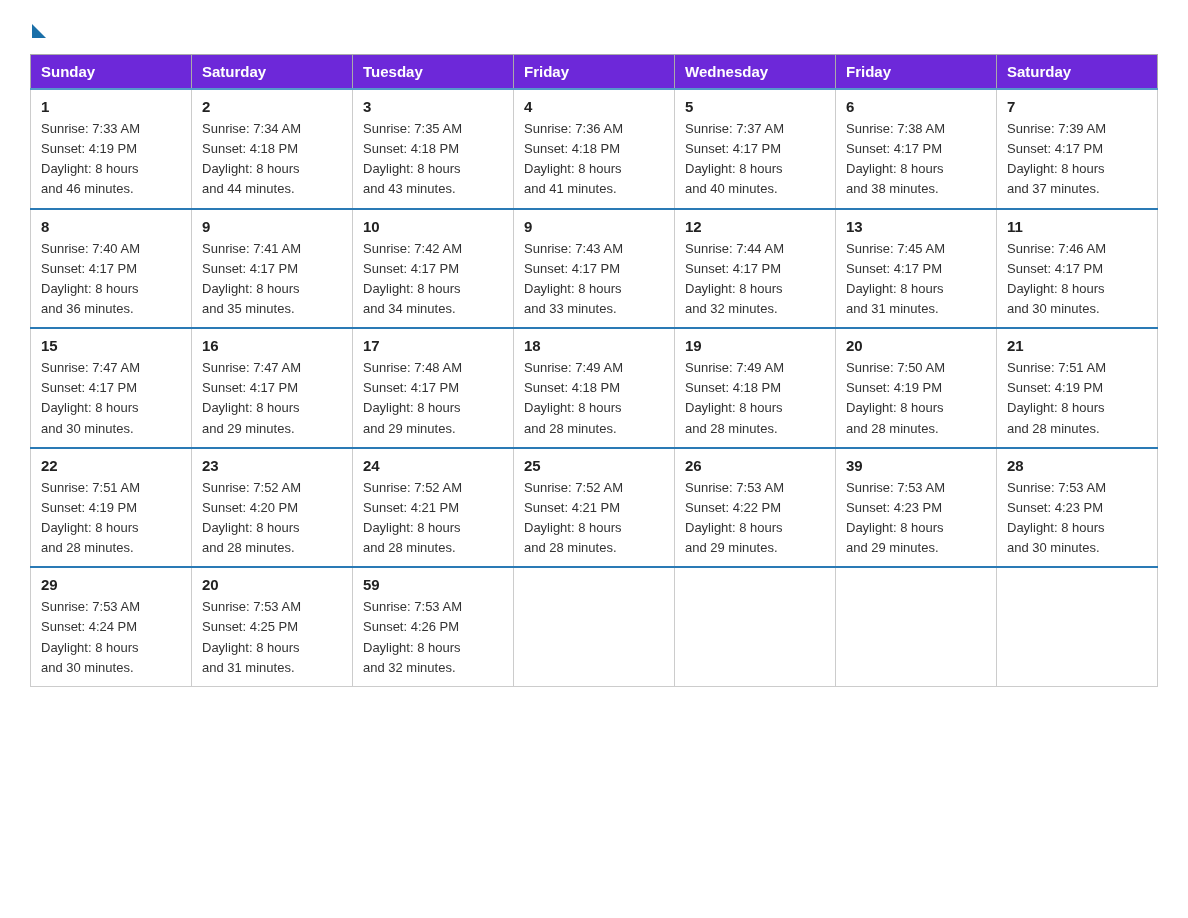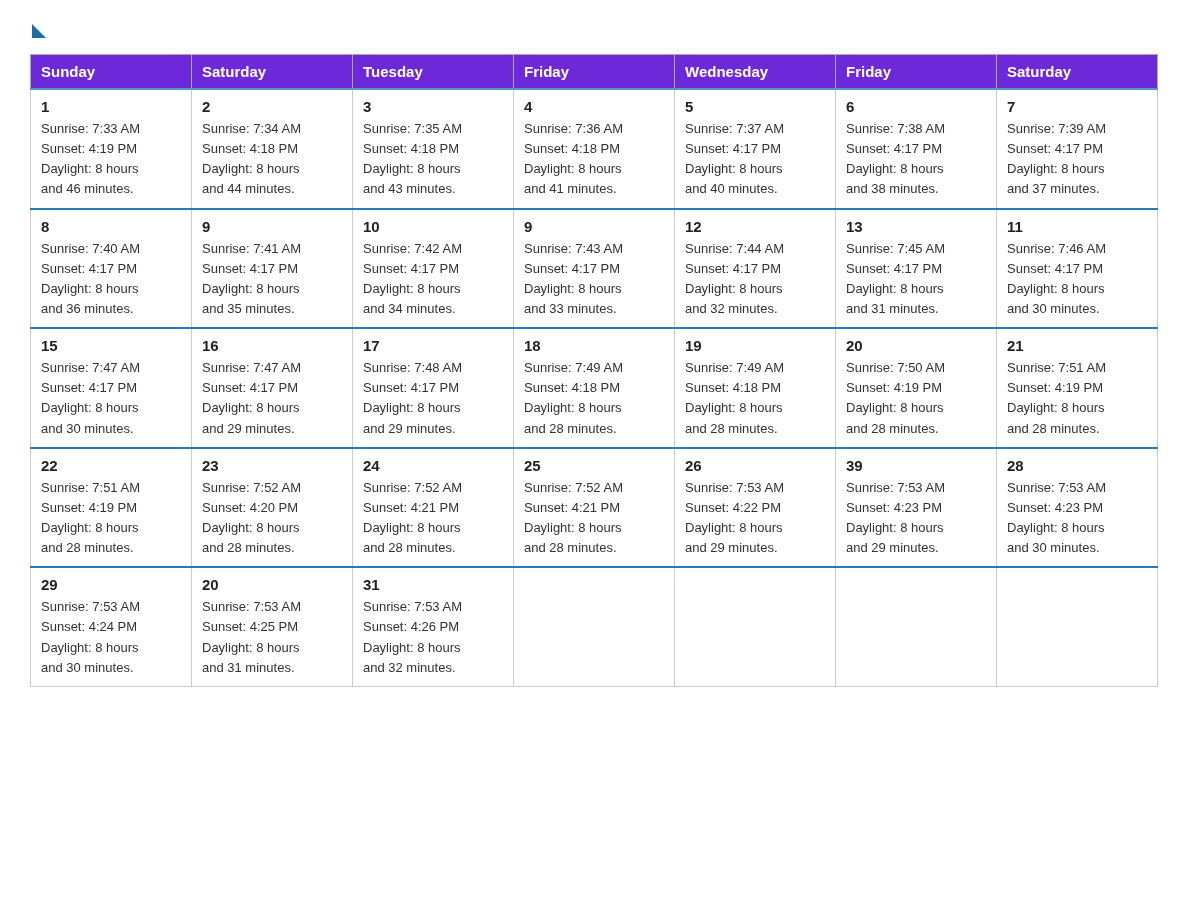"31" span.day-num { text: 31 -> 59 }
